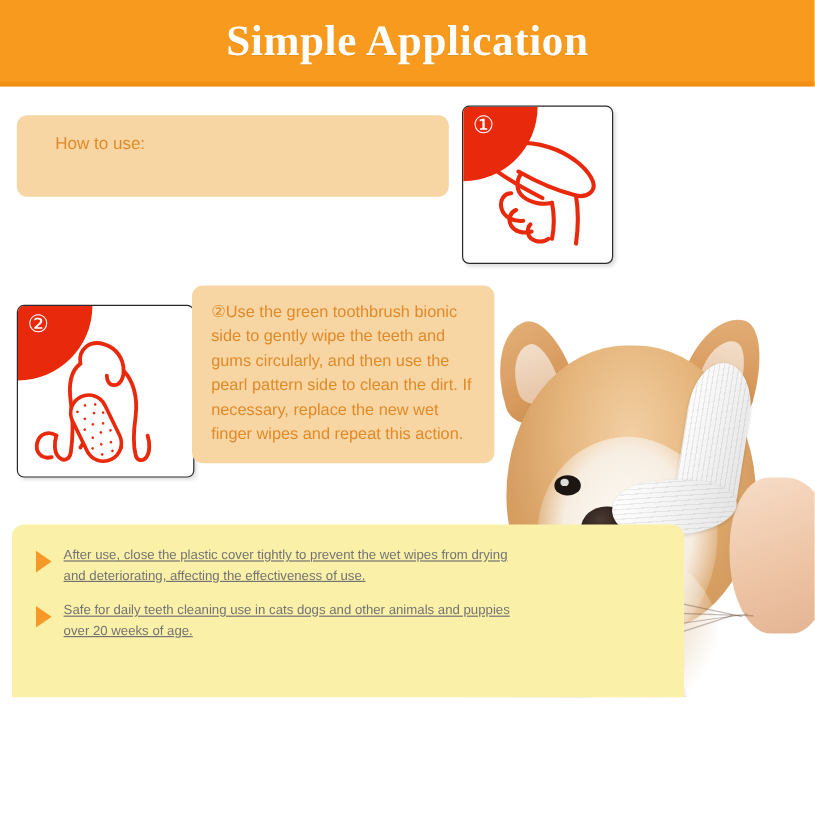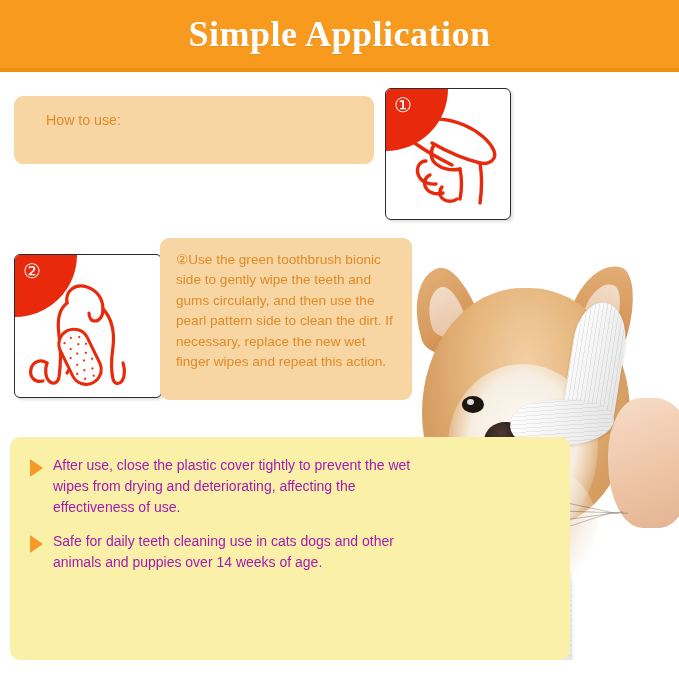"Simple Application" #stage { height: 660px -> 581px }
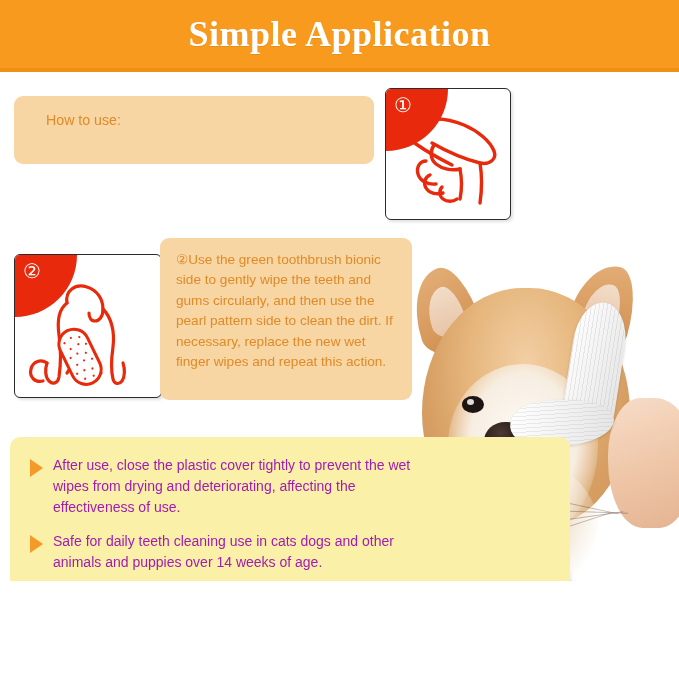"②Use the green toothbrush bionic" #box-step2 { padding: 12px 14px 28px 16px -> 12px 14px 14px 16px }
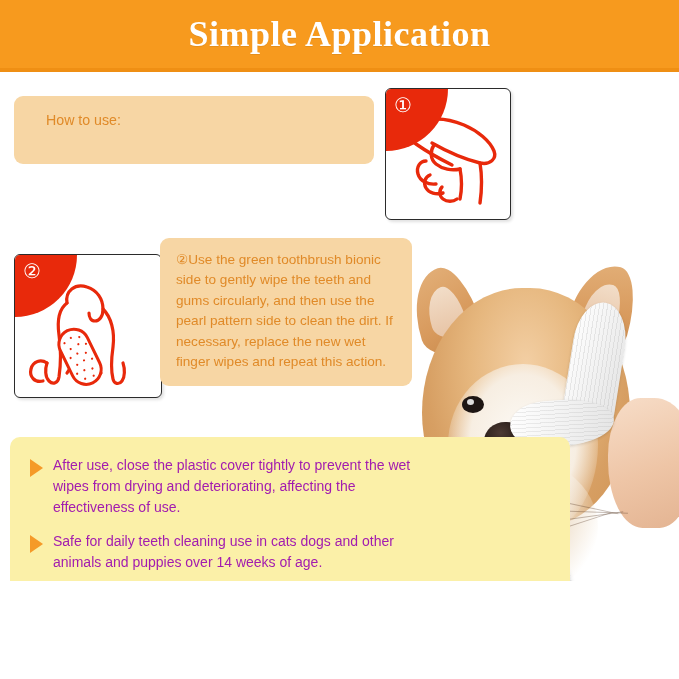"After use, close the plastic" .tip-text { color: #a21caf -> #737373; font-size: 14px -> 11px; text-decoration: none -> underline }
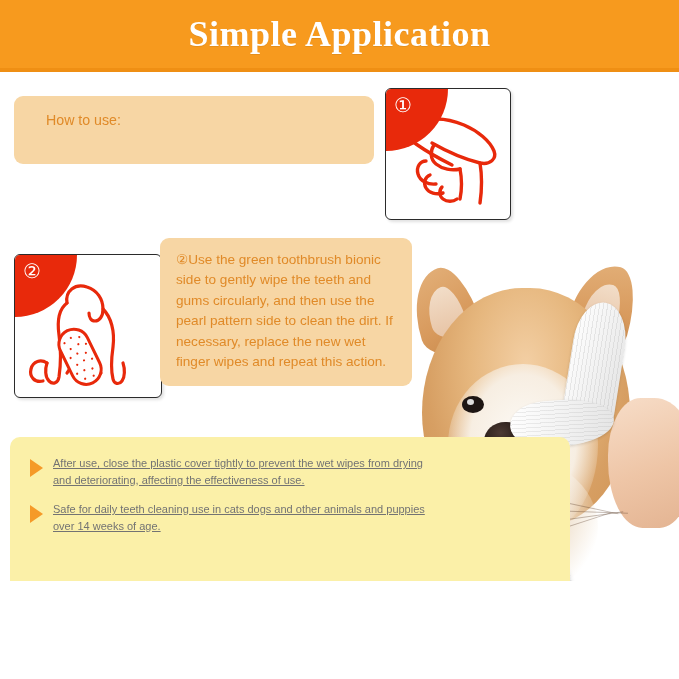"Safe for daily teeth cleaning" div.tip-text { text: 14 -> 20 }
